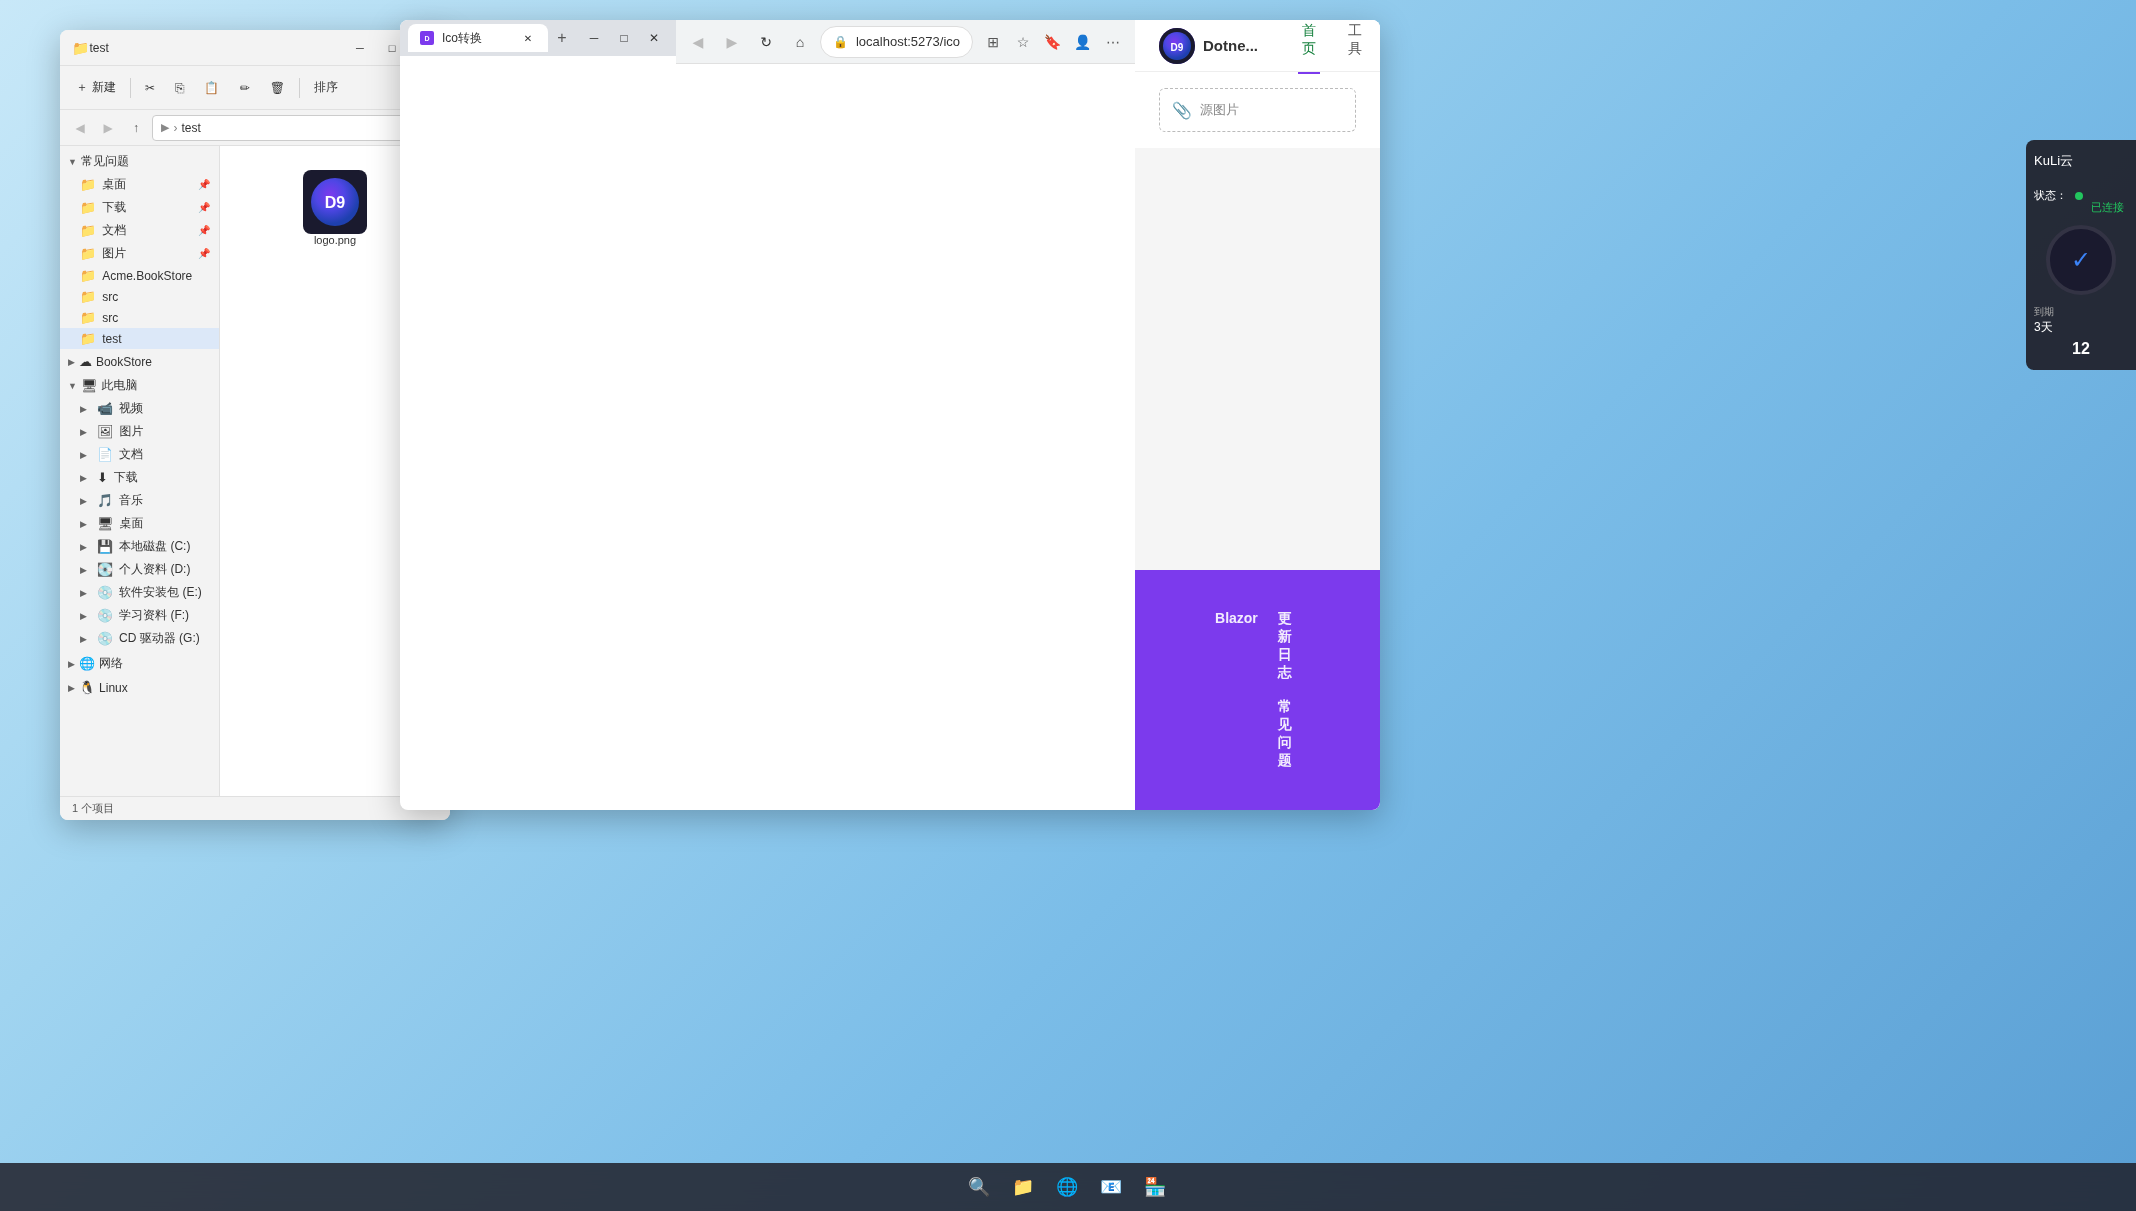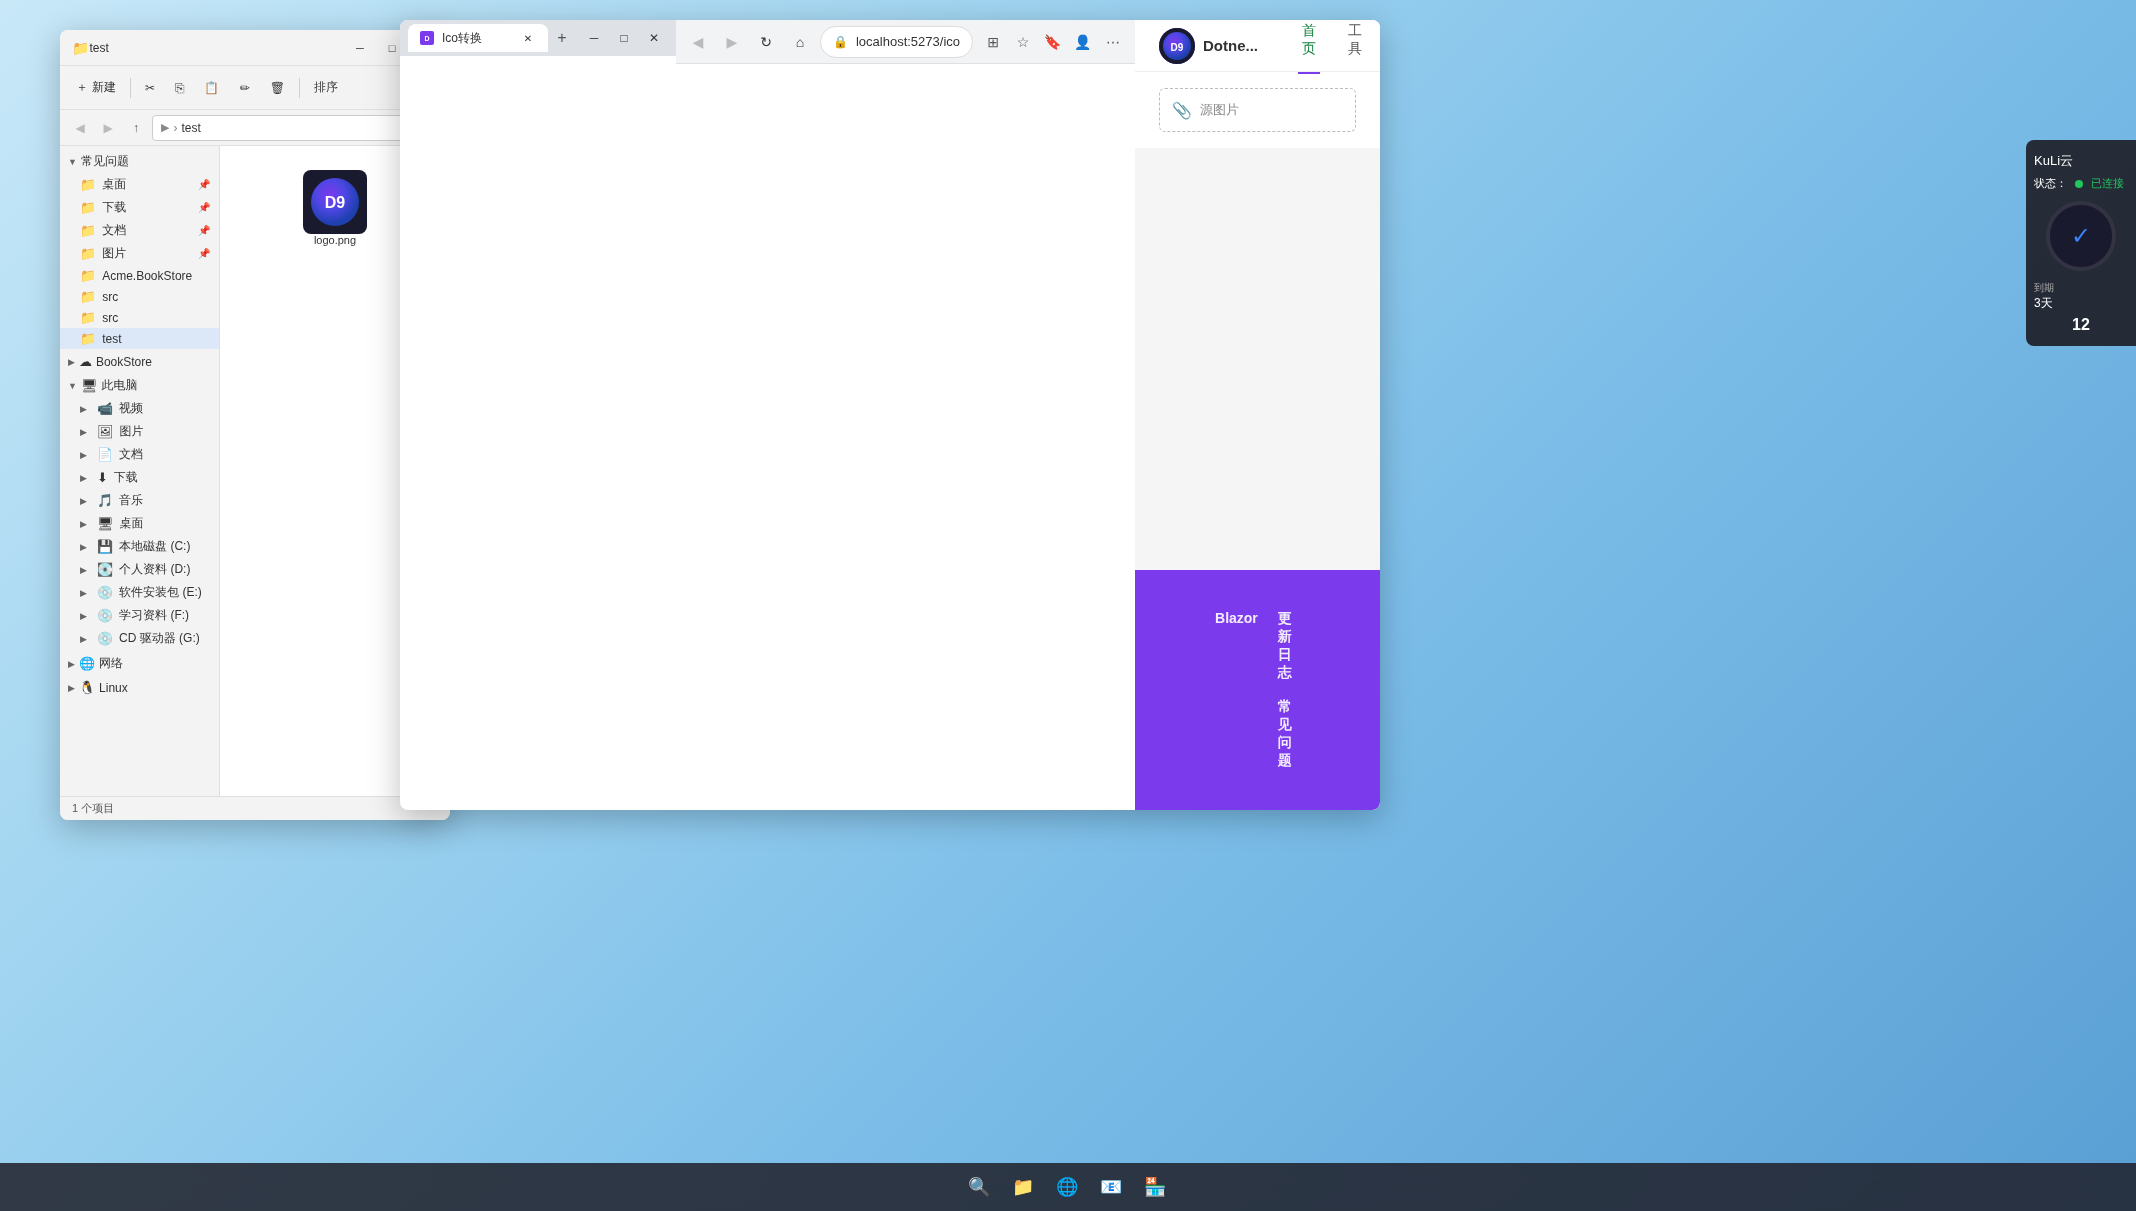"已连接" span { margin-top: none -> 24px }
